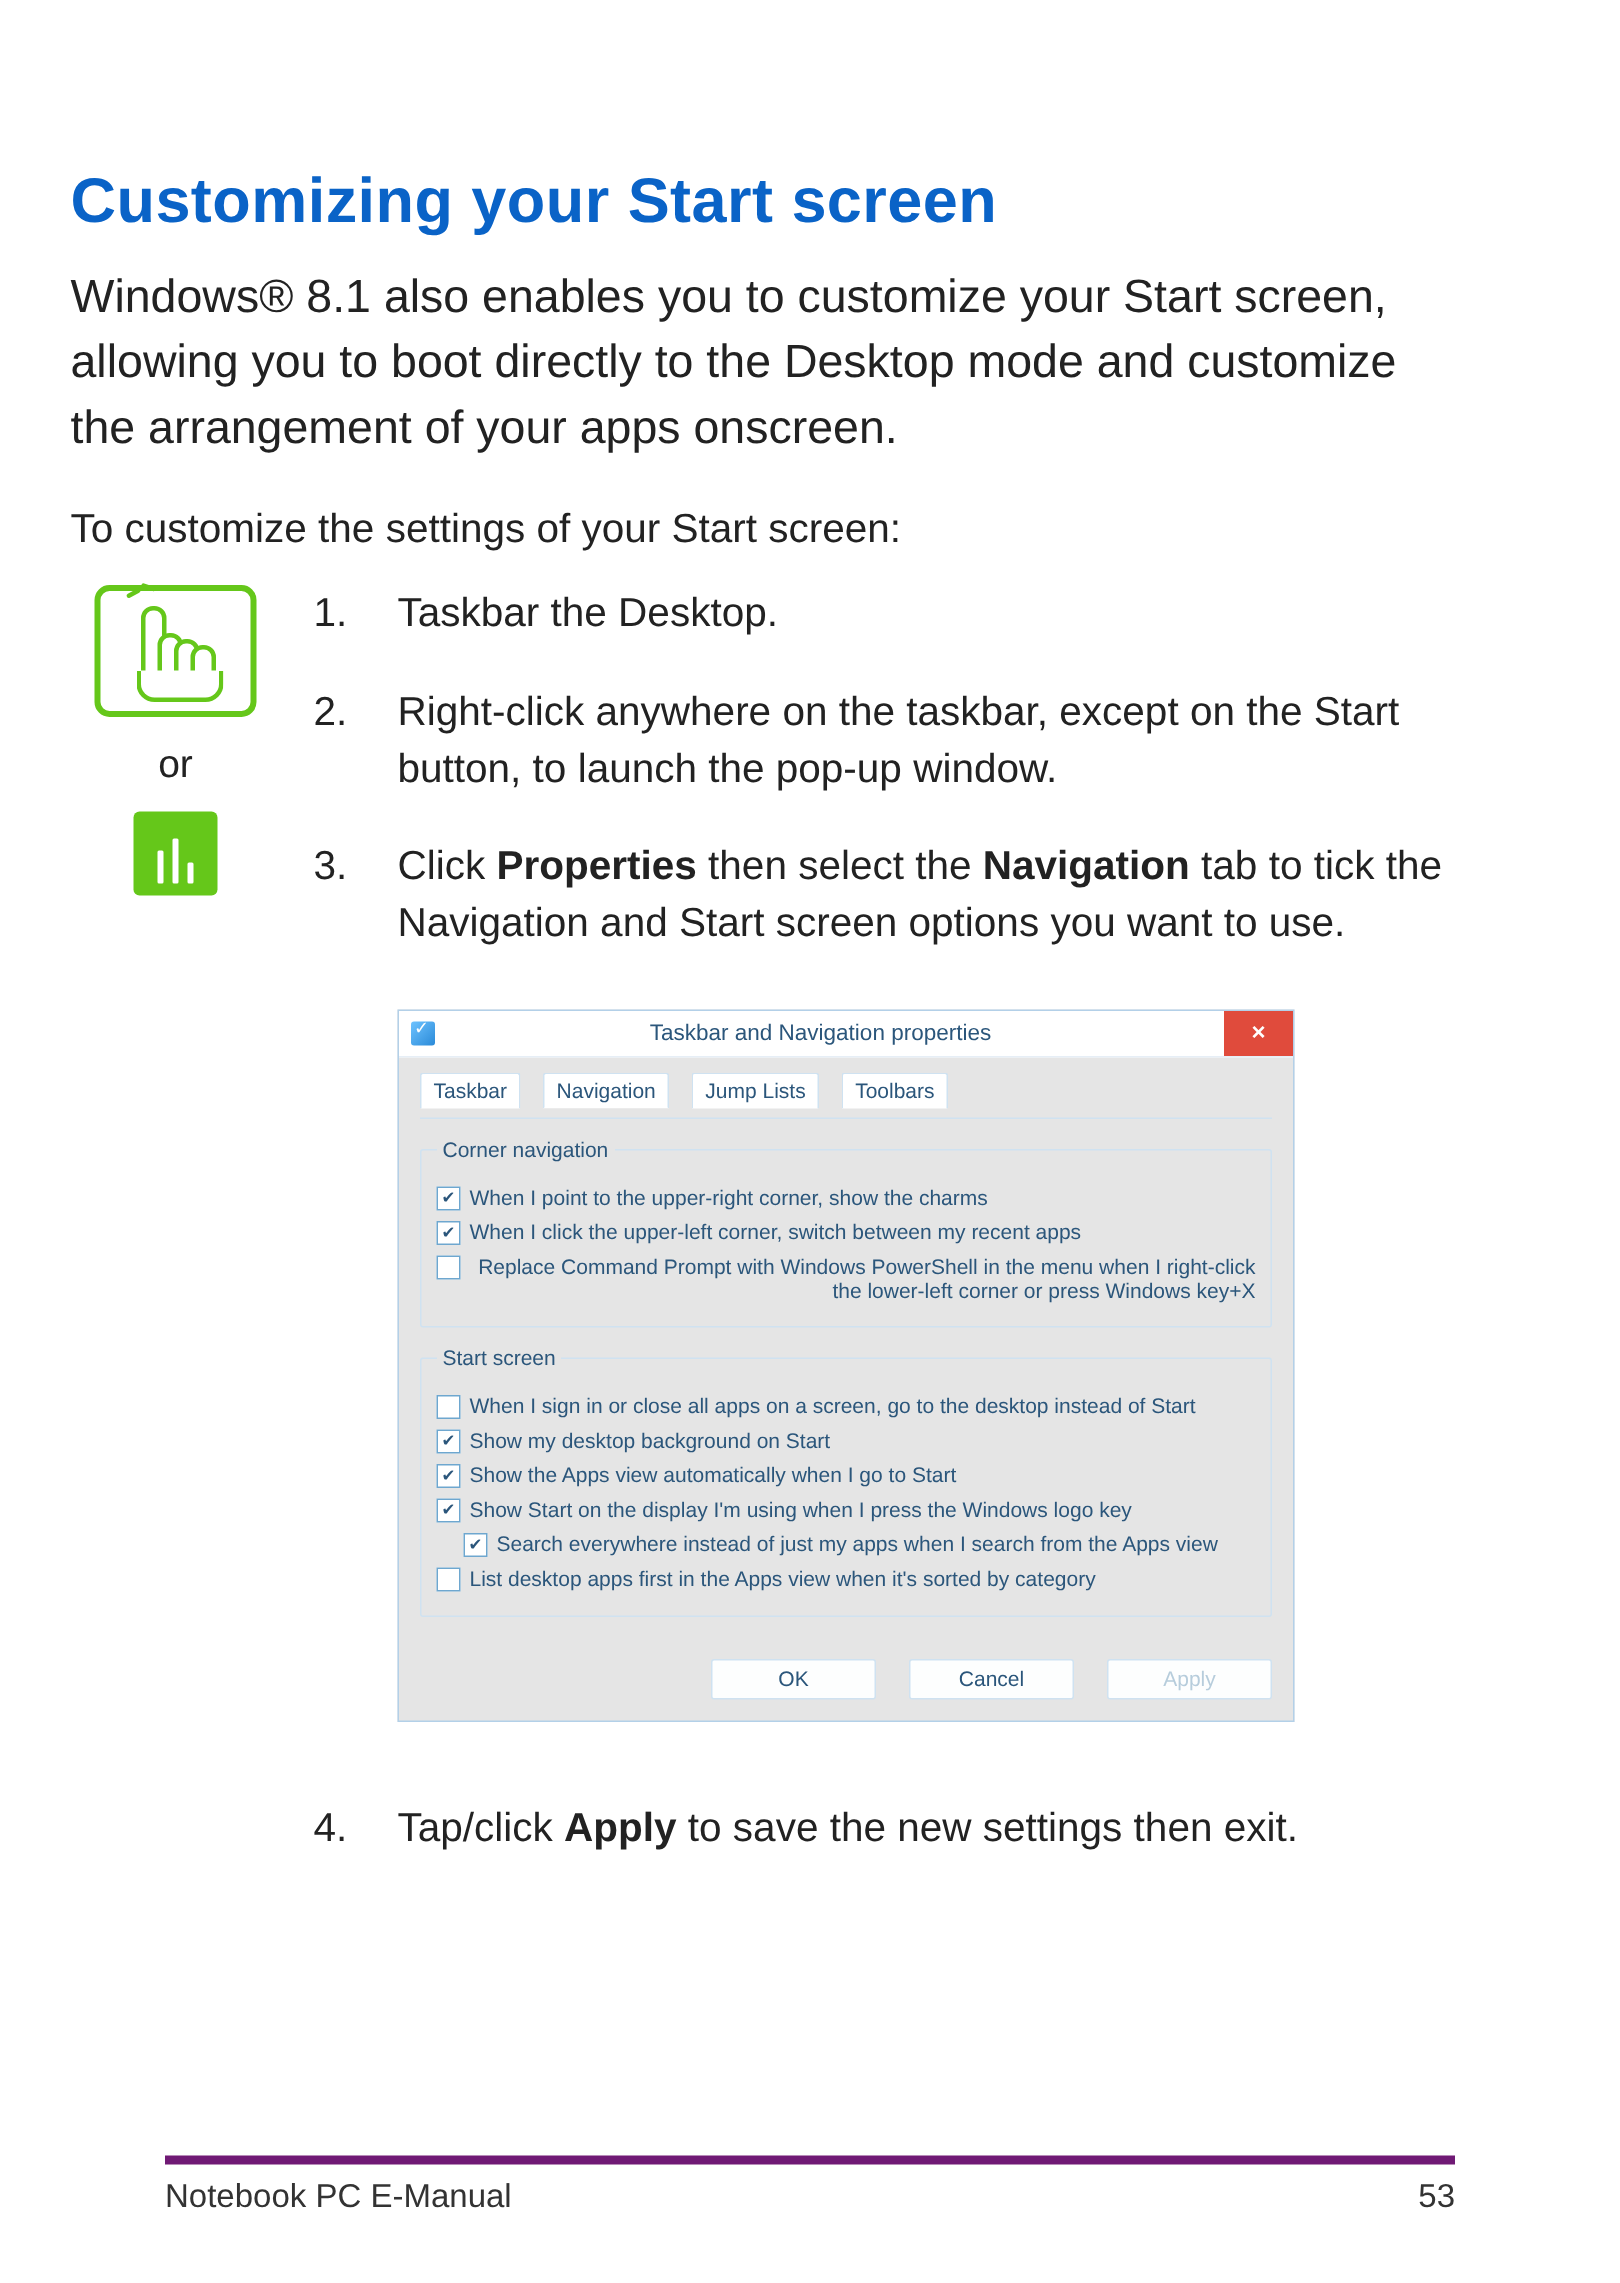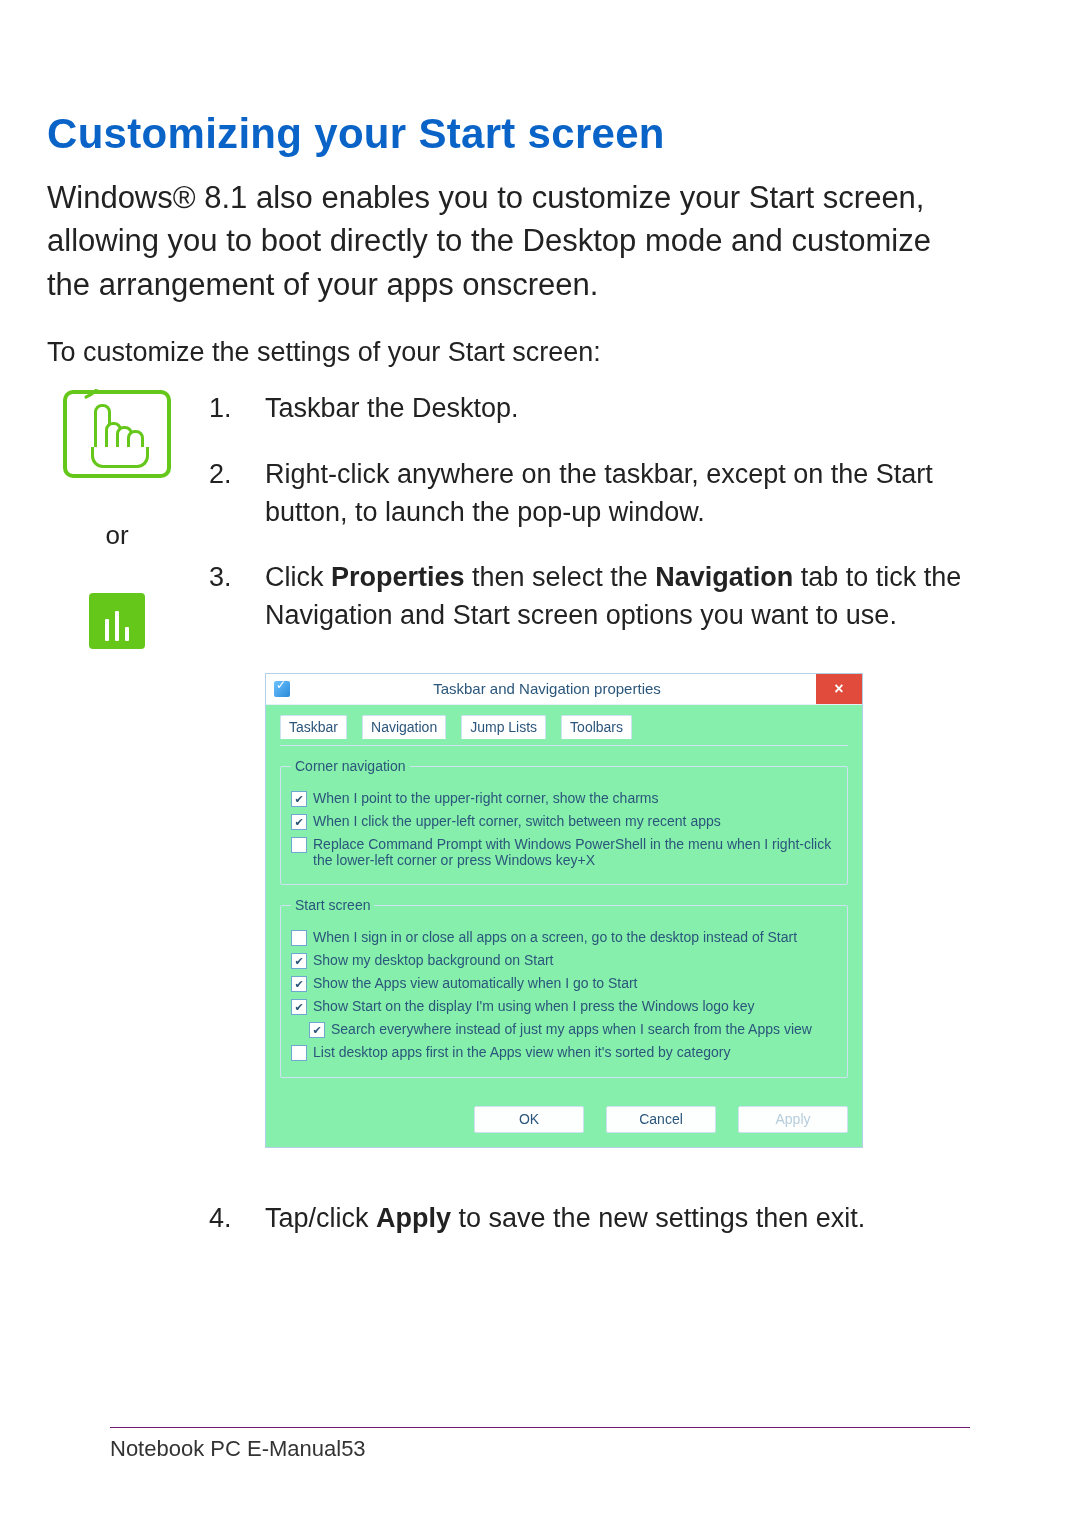"or" .left-col { gap: 42px -> 16px }
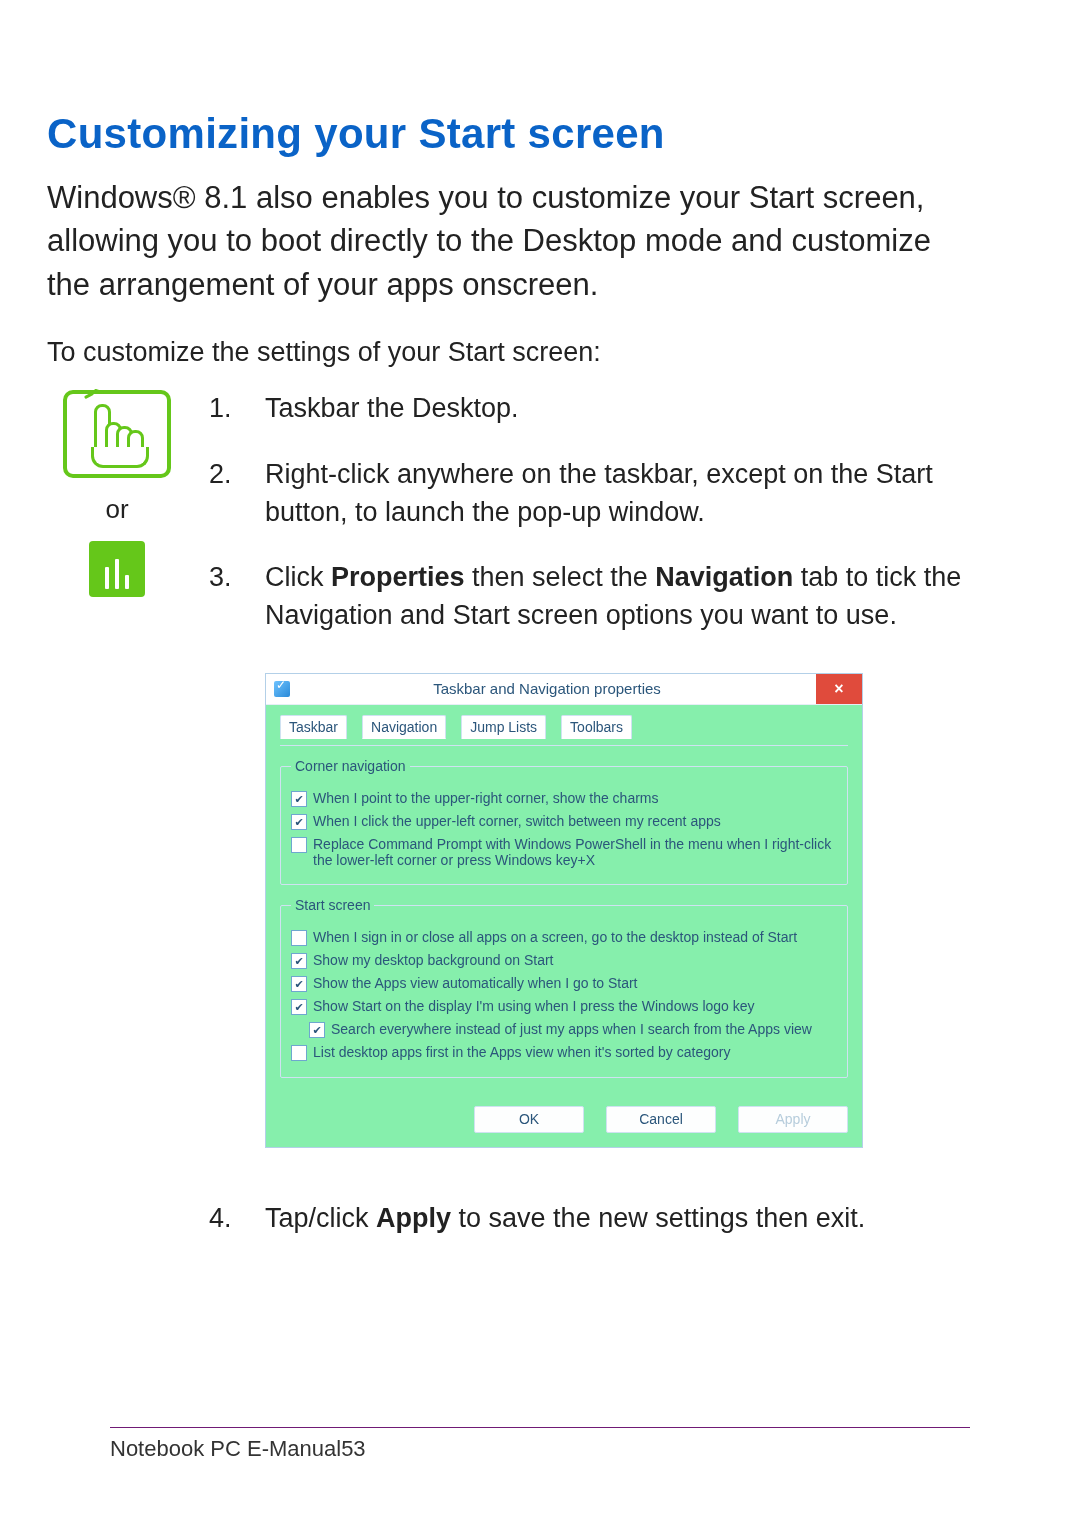"Taskbar and Navigation properties" .dlg { background: #86efac -> #e5e5e5 }
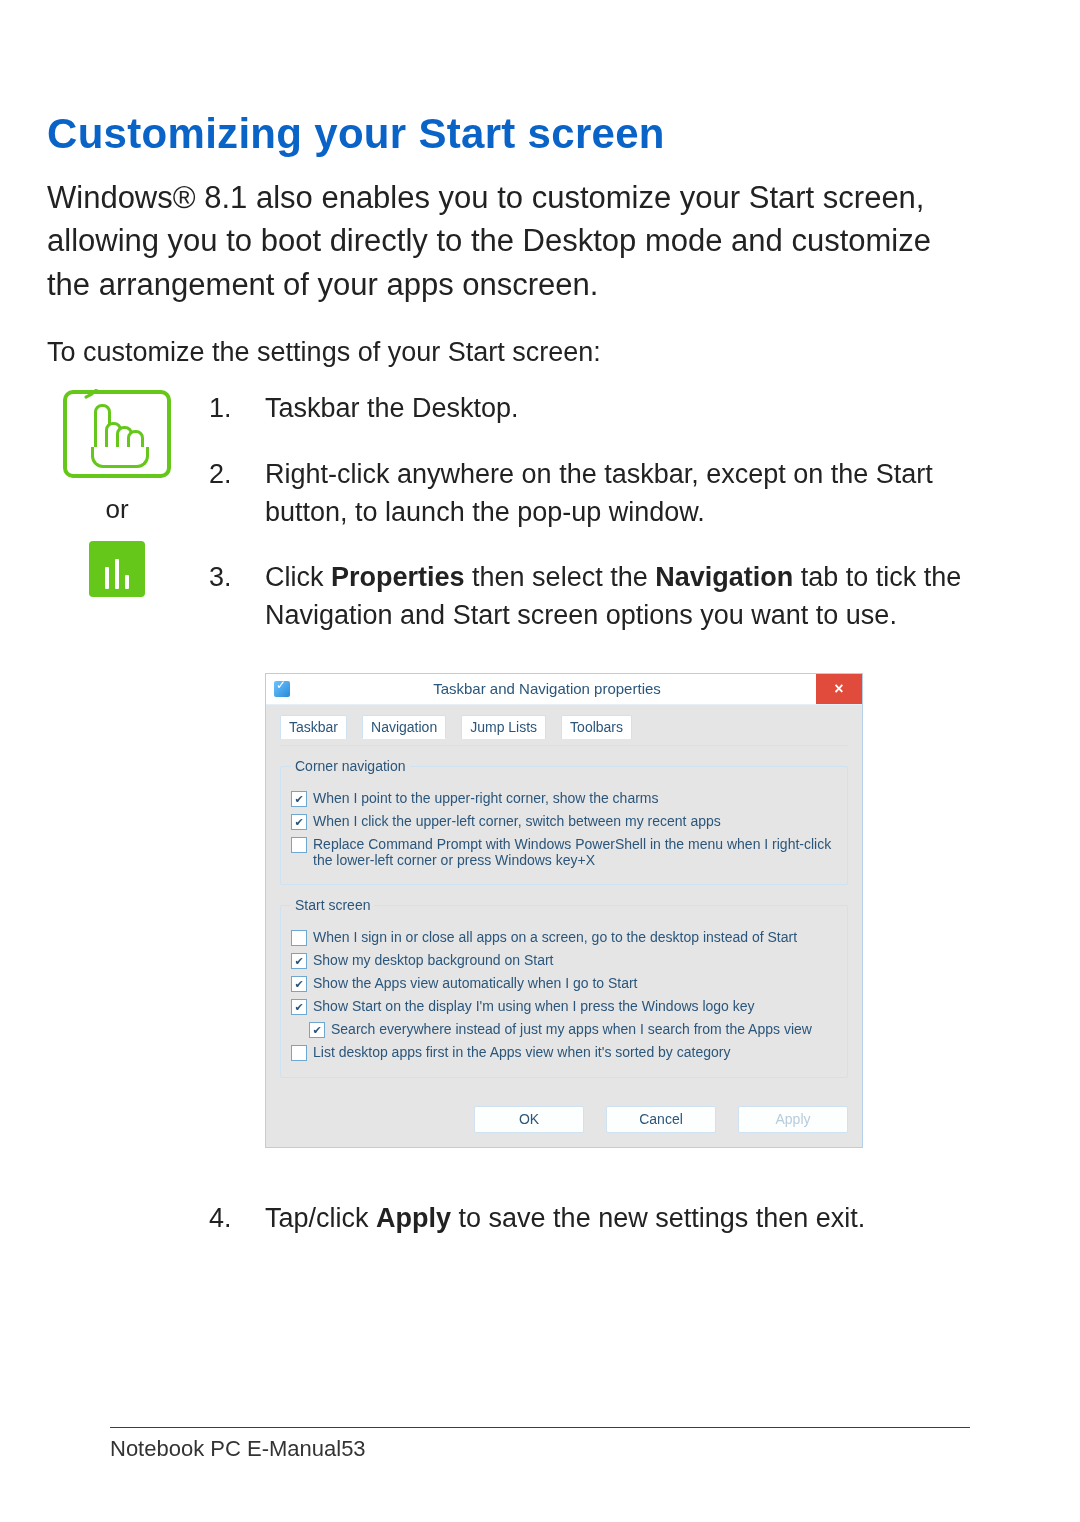"When I point to the" .chk { text-align: none -> right }
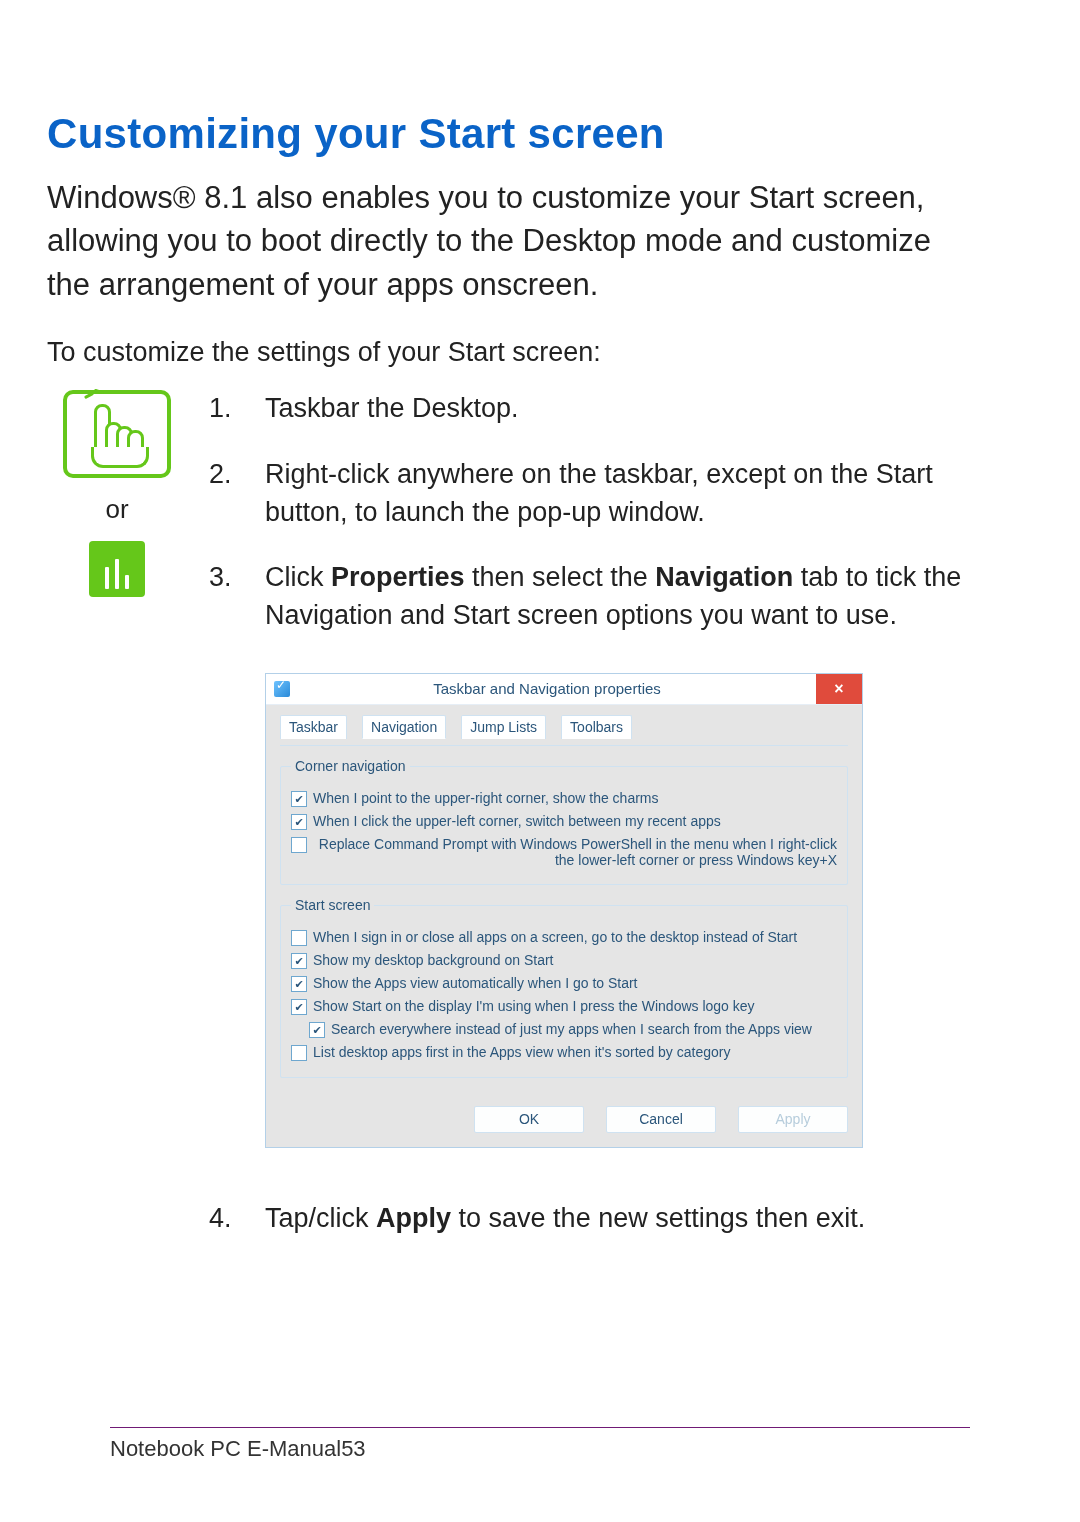"Notebook PC E-Manual" .footer { border-top: 1px solid #701a75 -> 6px solid #701a75; bottom: 60px -> 45px; justify-content: none -> space-between }
